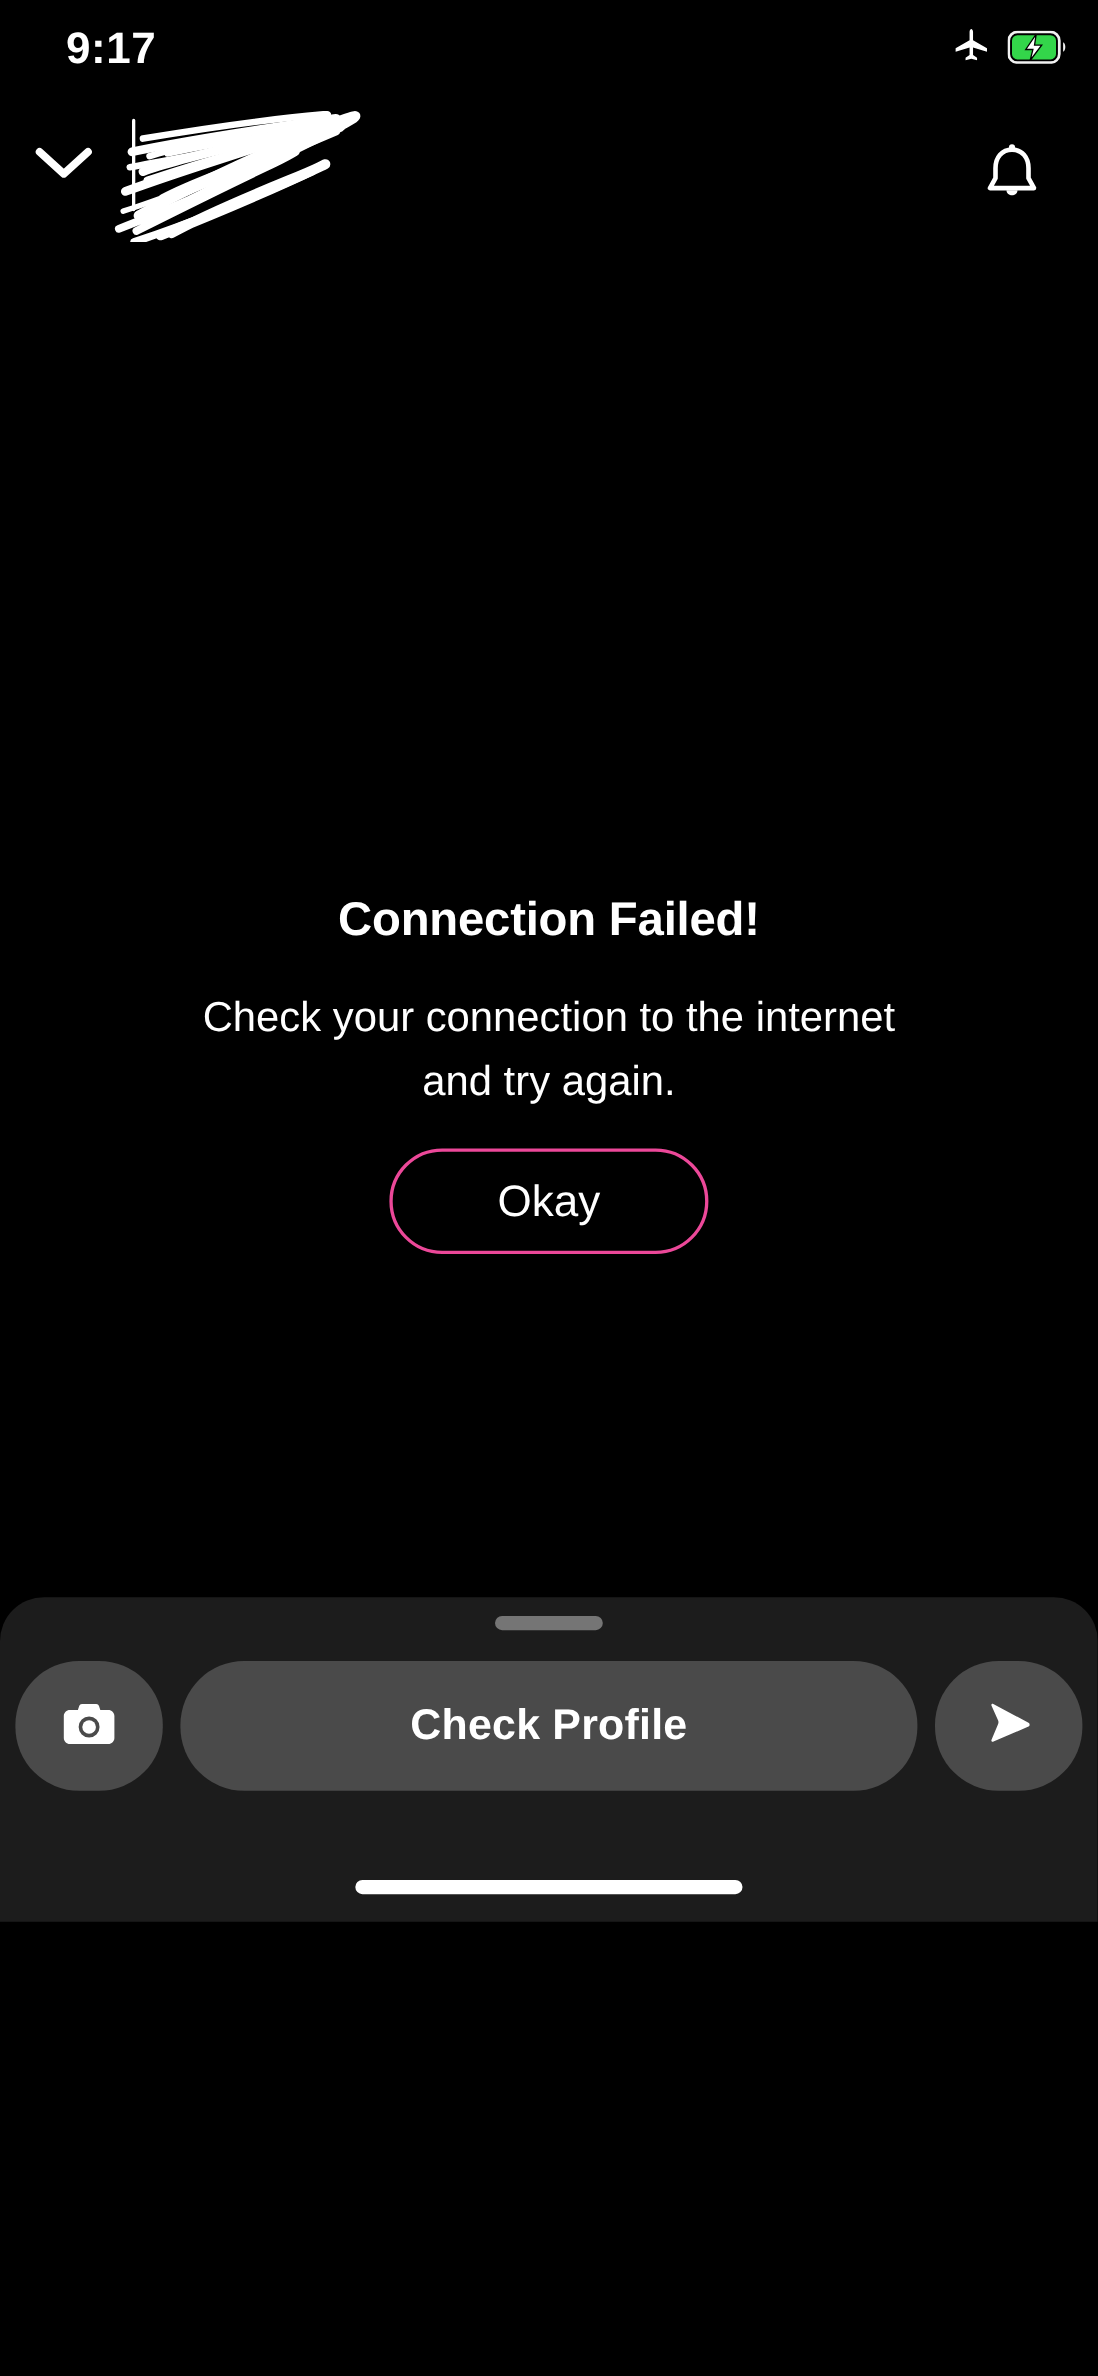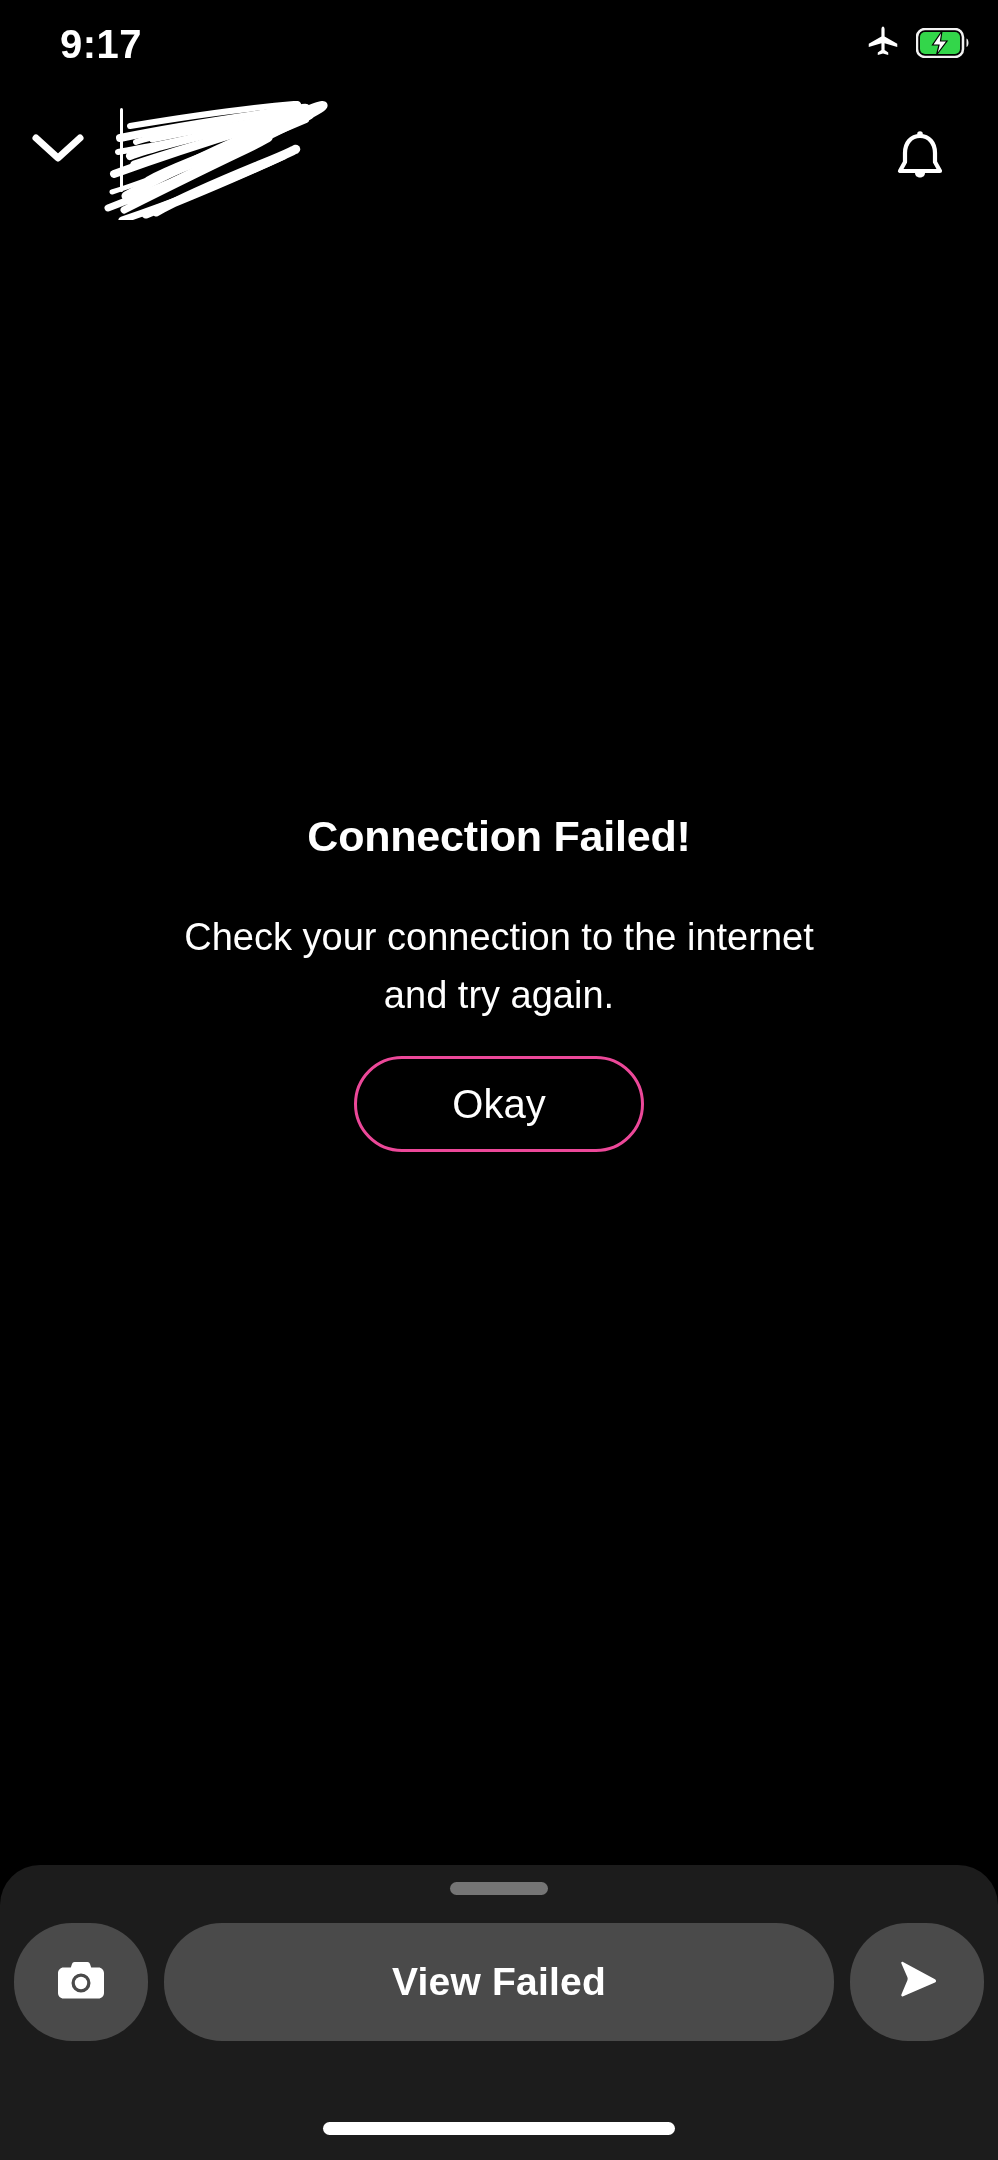"9:17" #screen { height: 2160px -> 1747px }
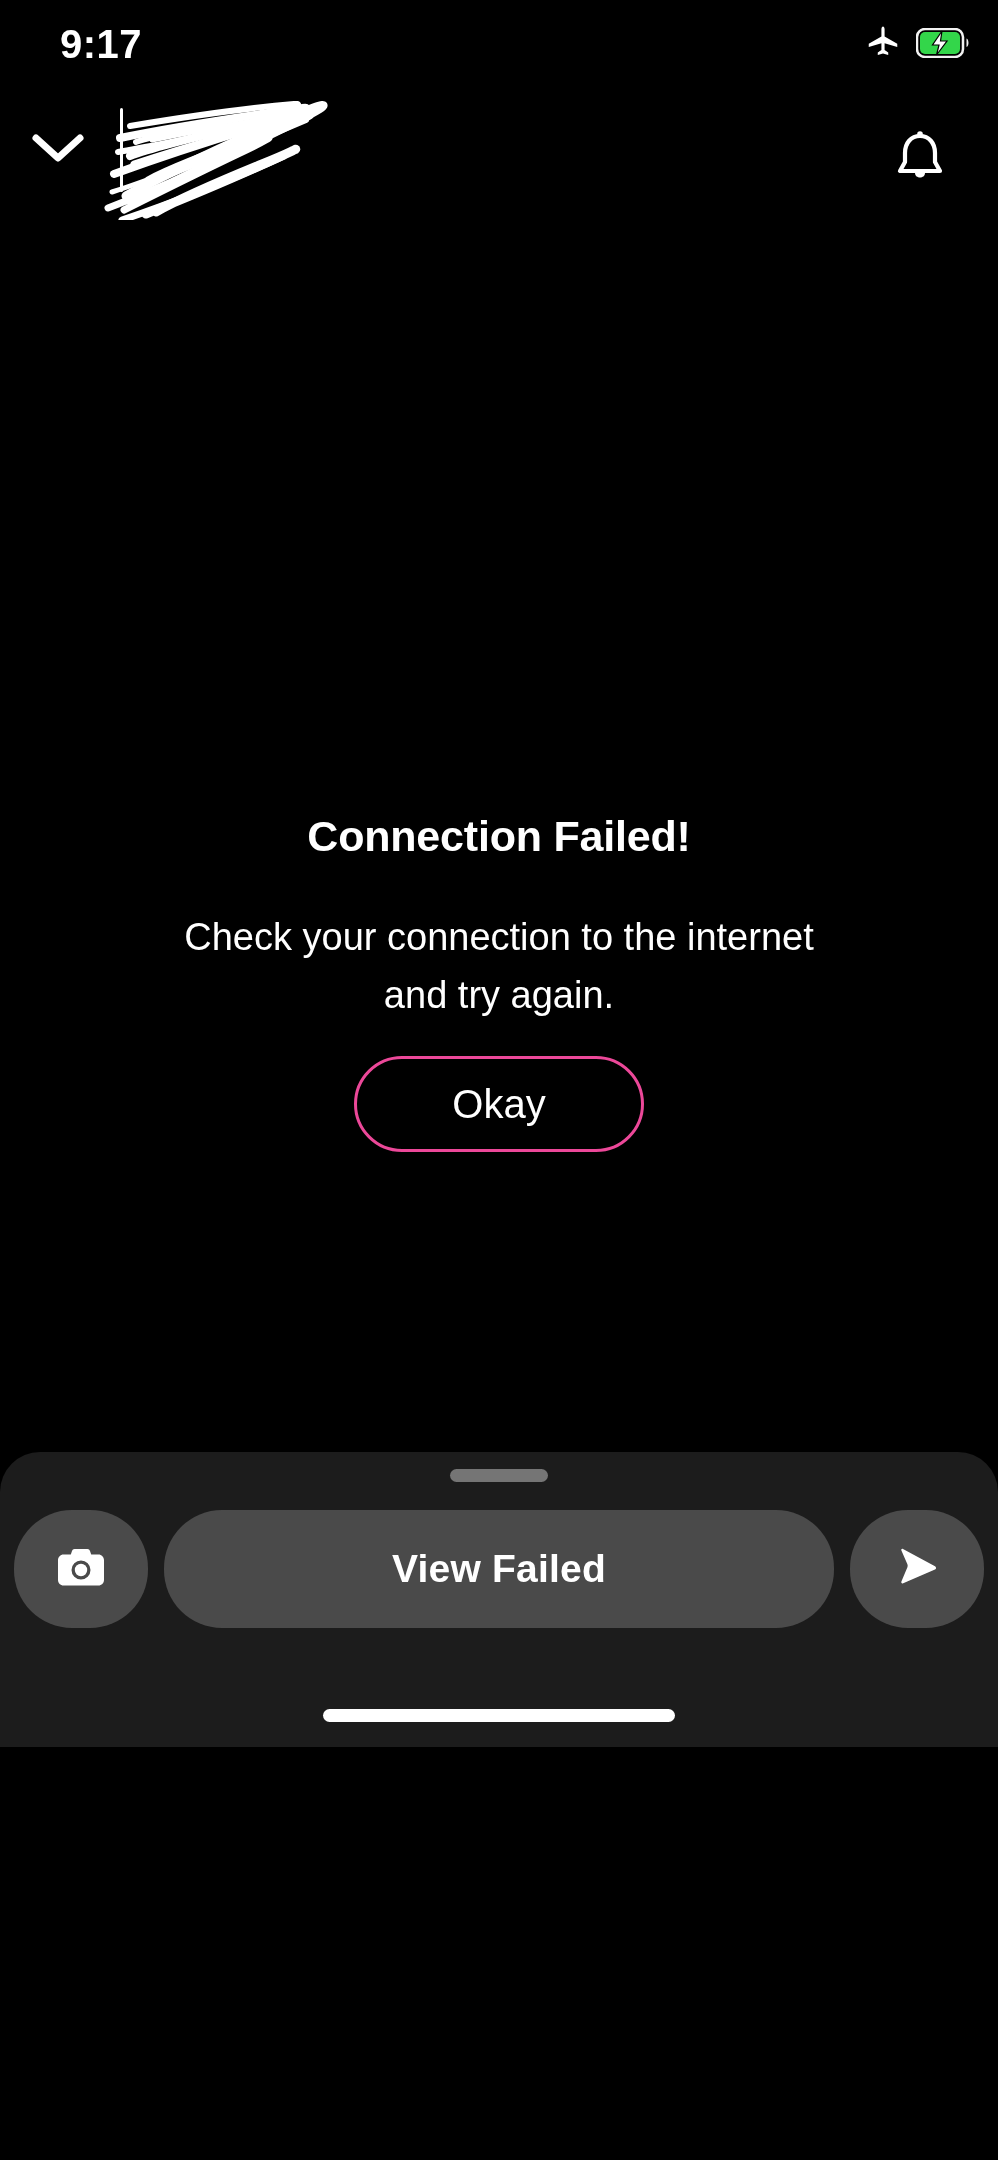"Check your connection to the" #error-message { margin-top: 46px -> 34px }
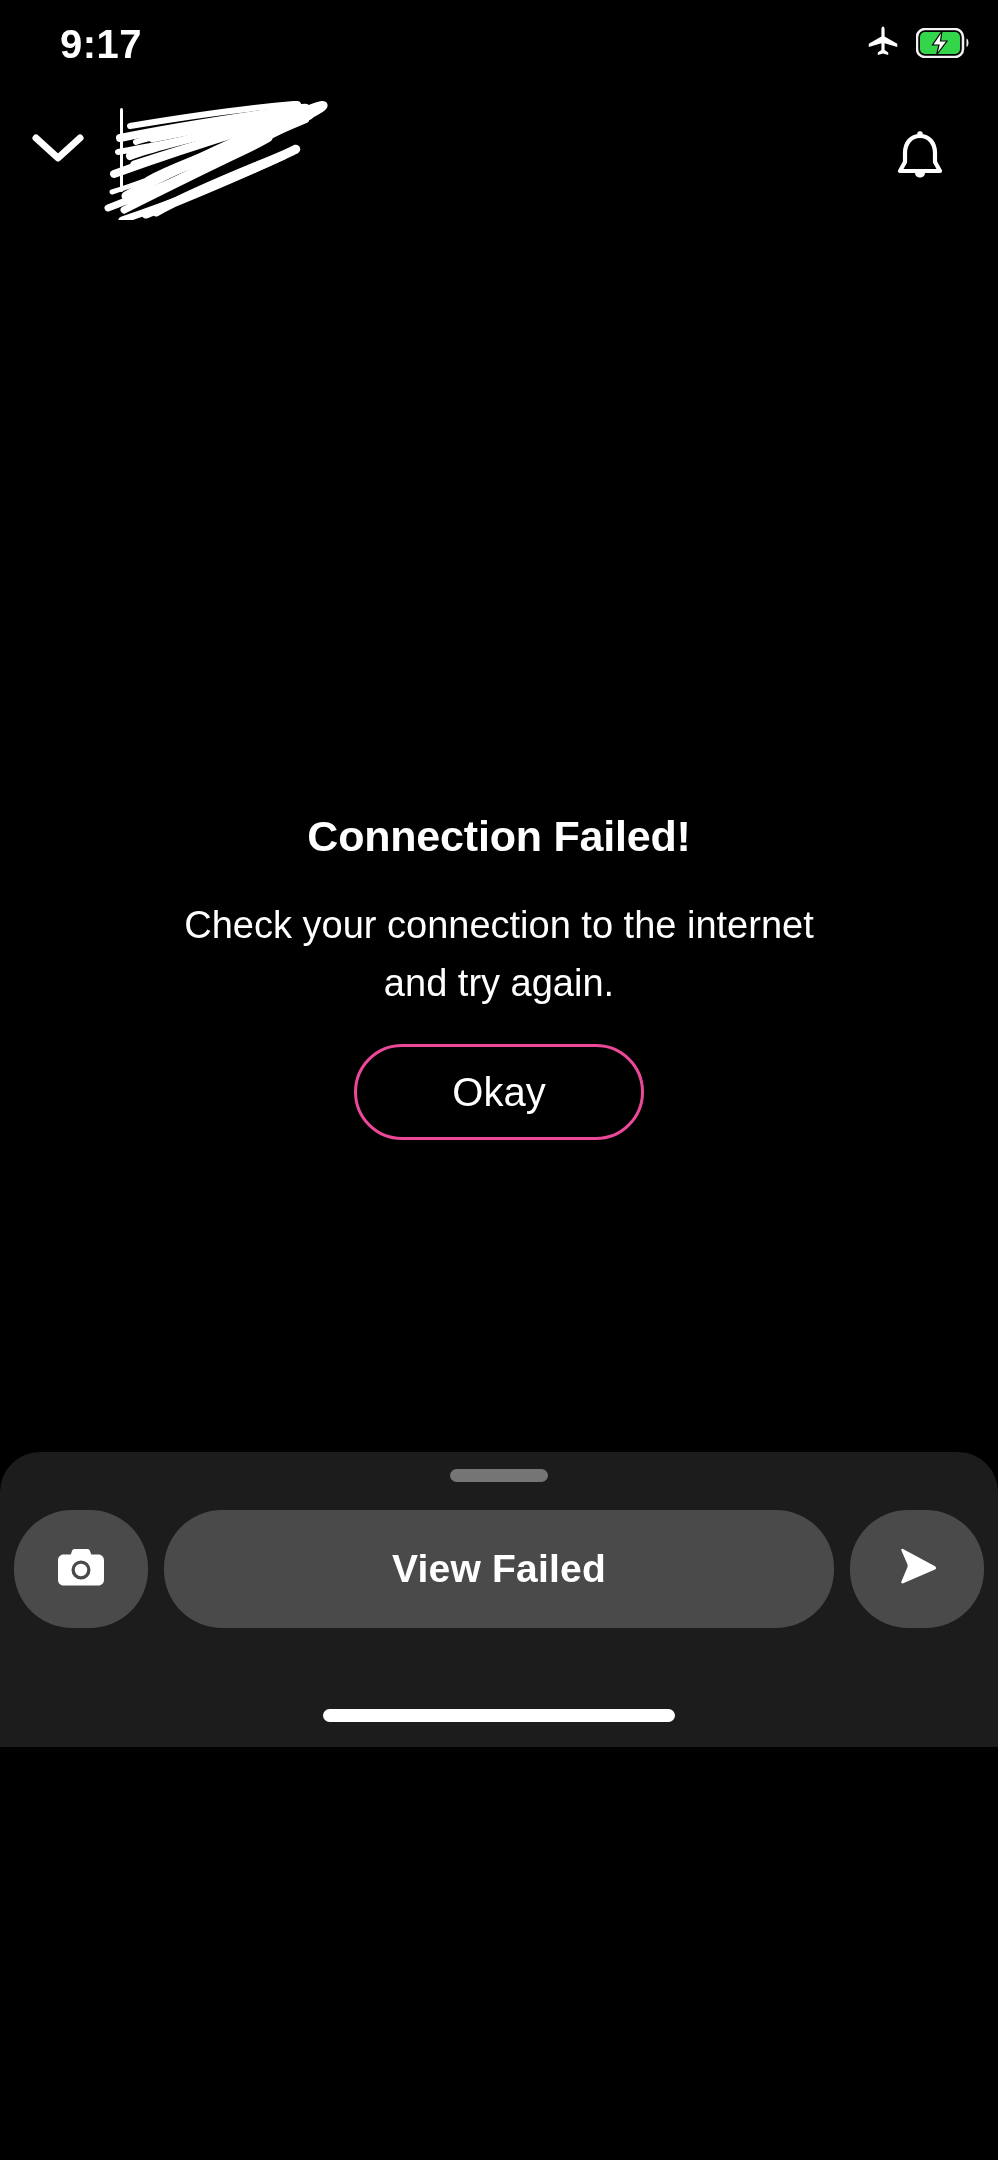"View Failed" button.pill { text: View Failed -> Check Profile }
